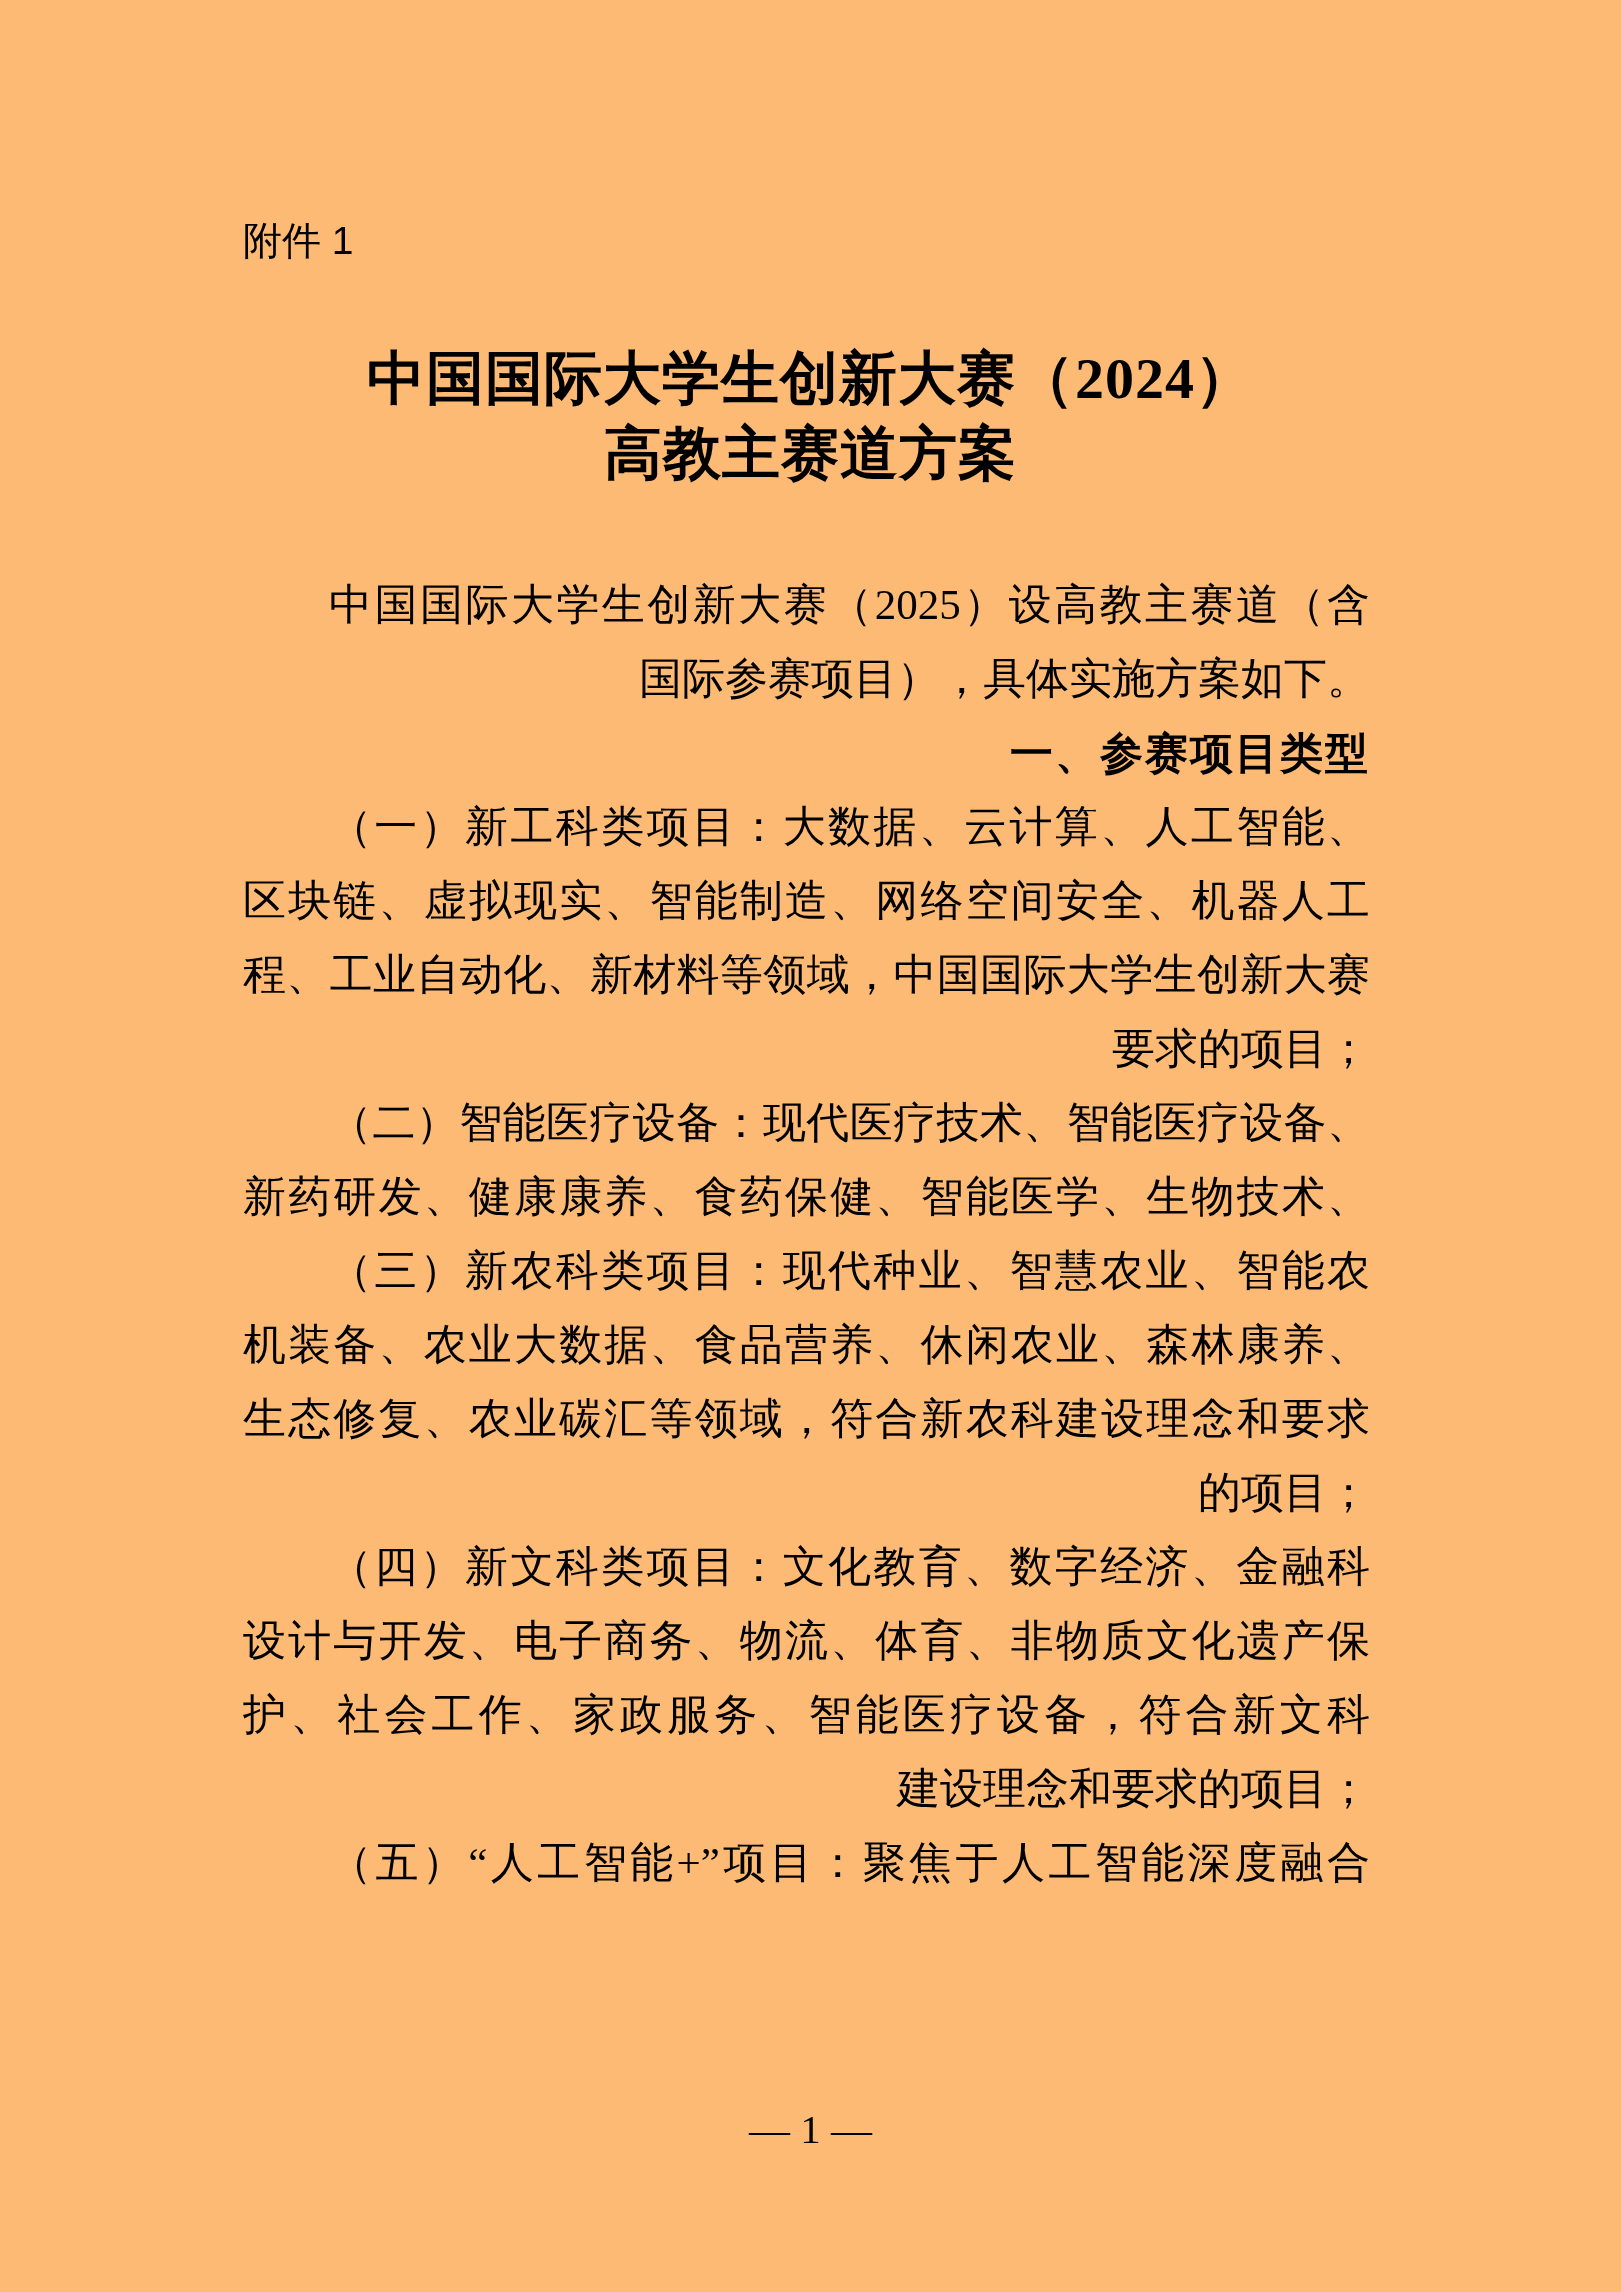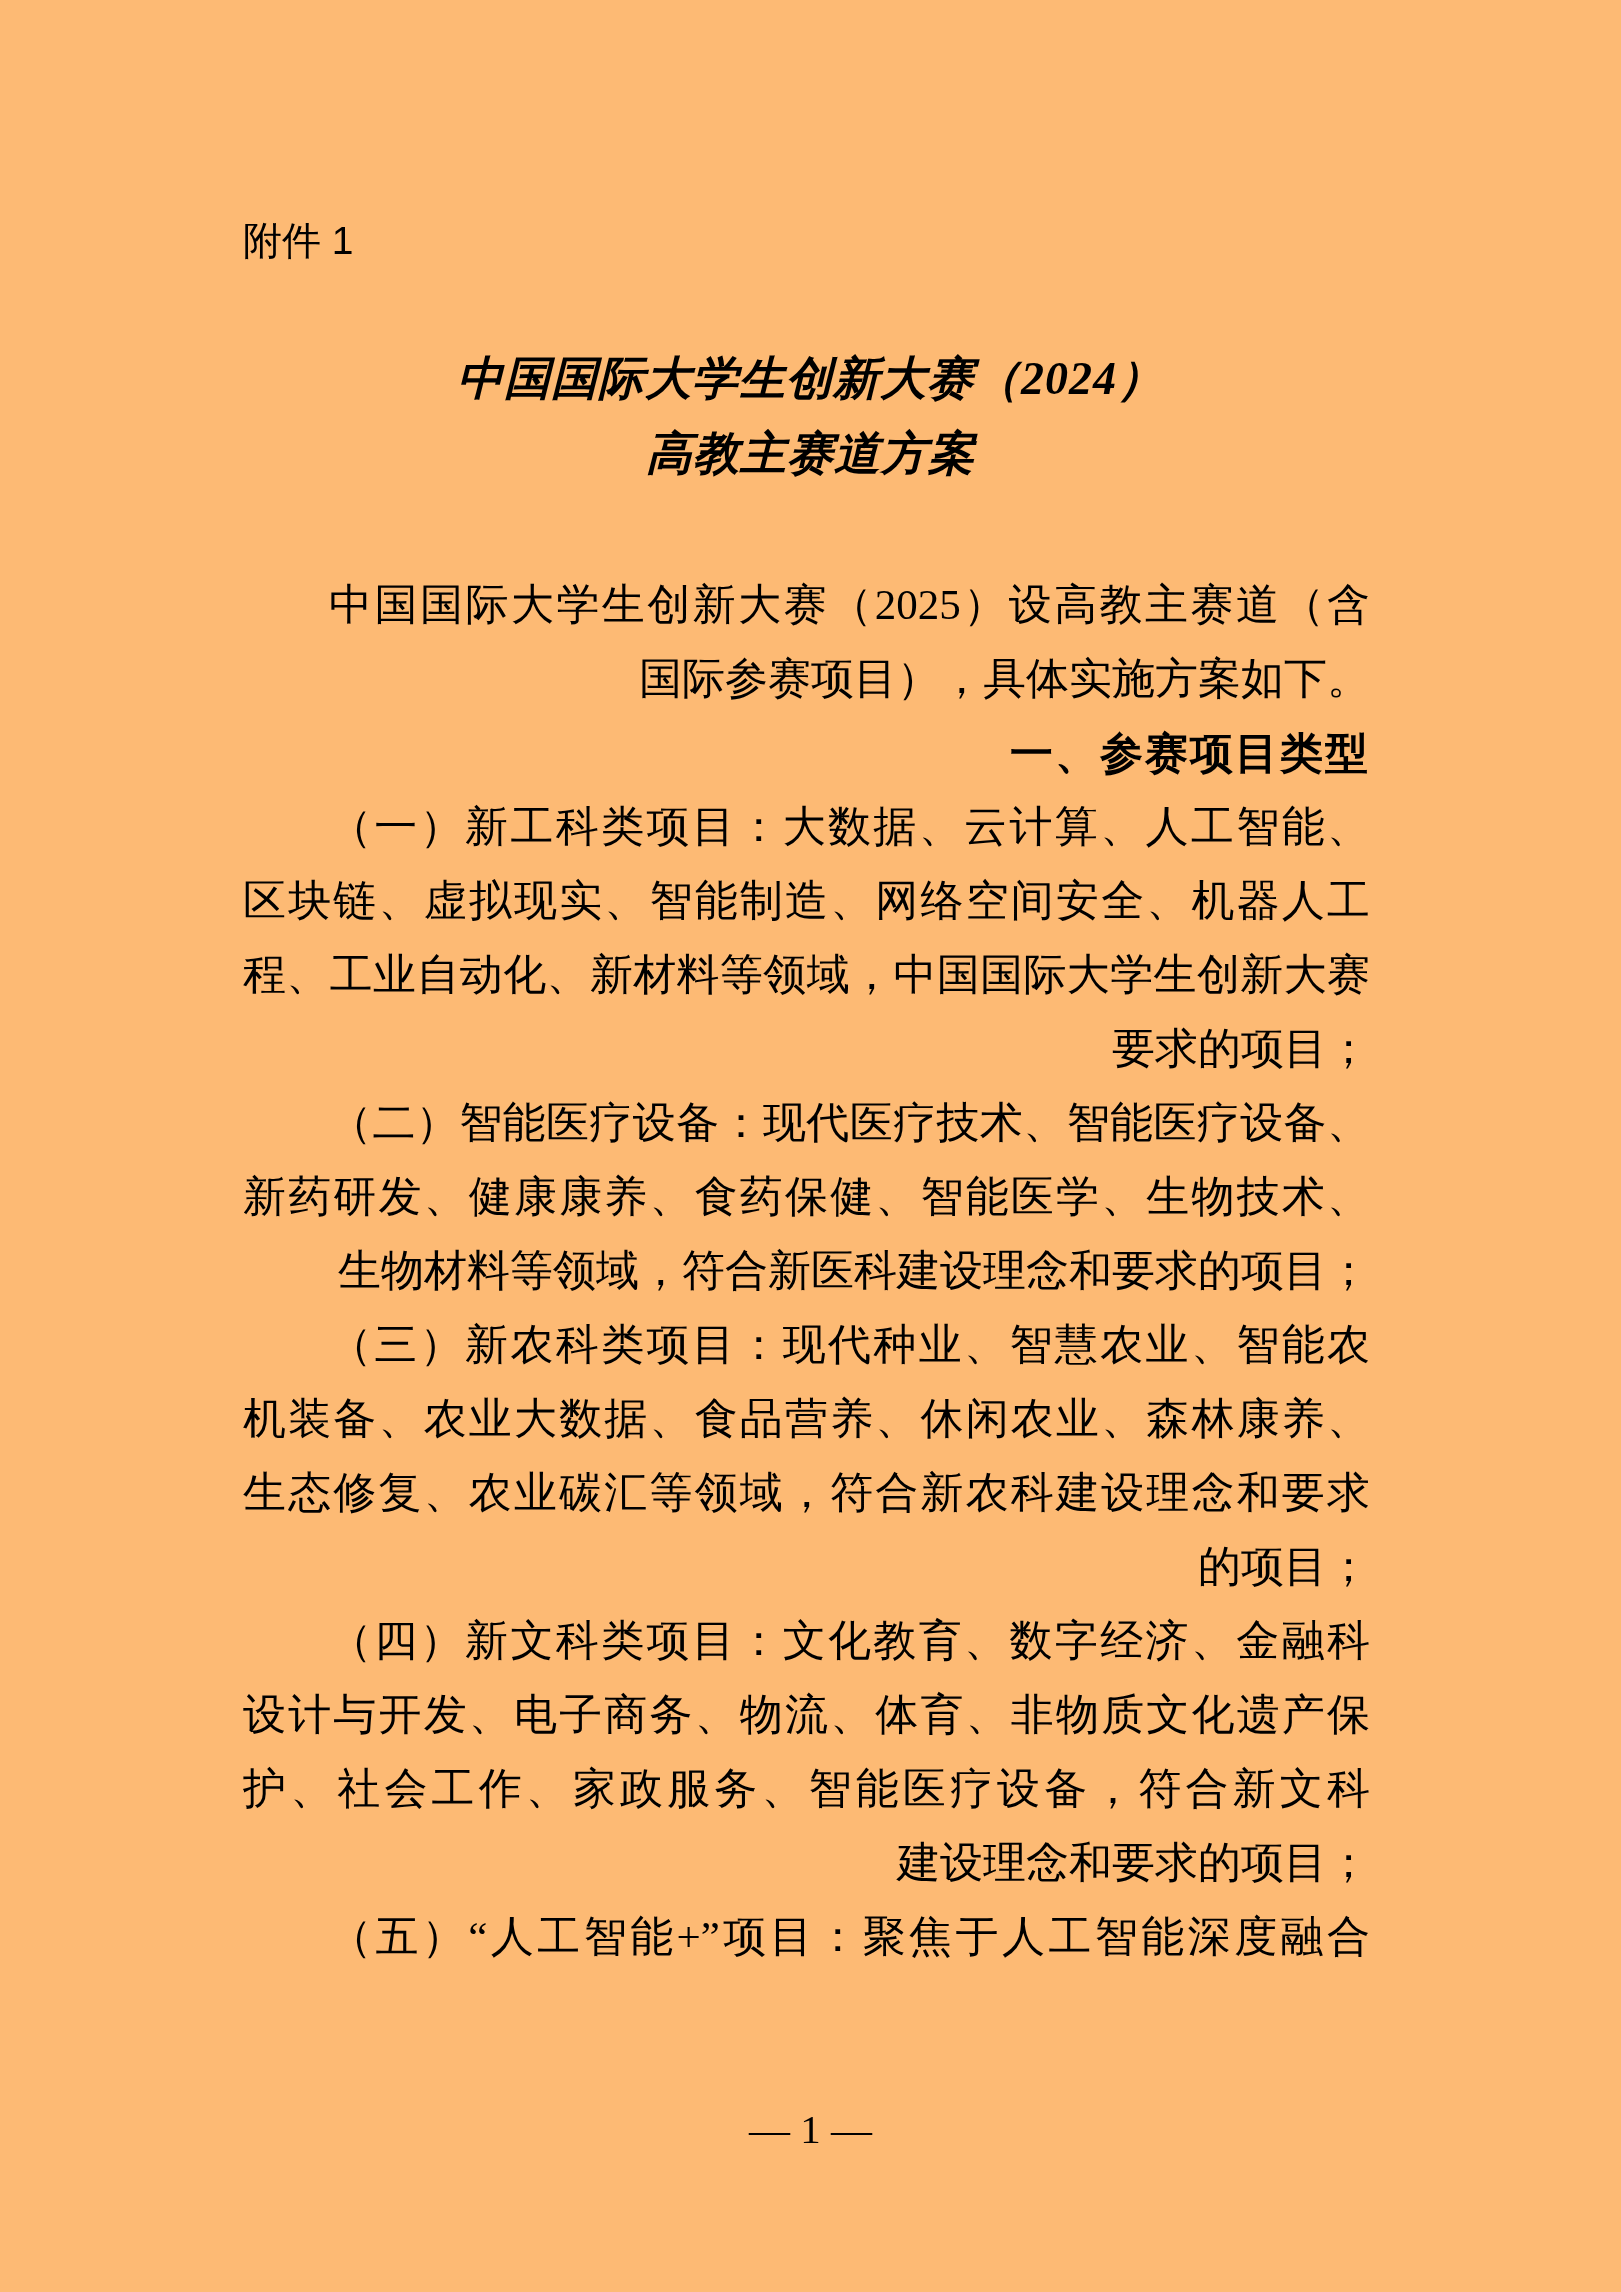"中国国际大学生创新大赛（2024）" .doc-title { font-size: 46px -> 58px; font-style: italic -> none }
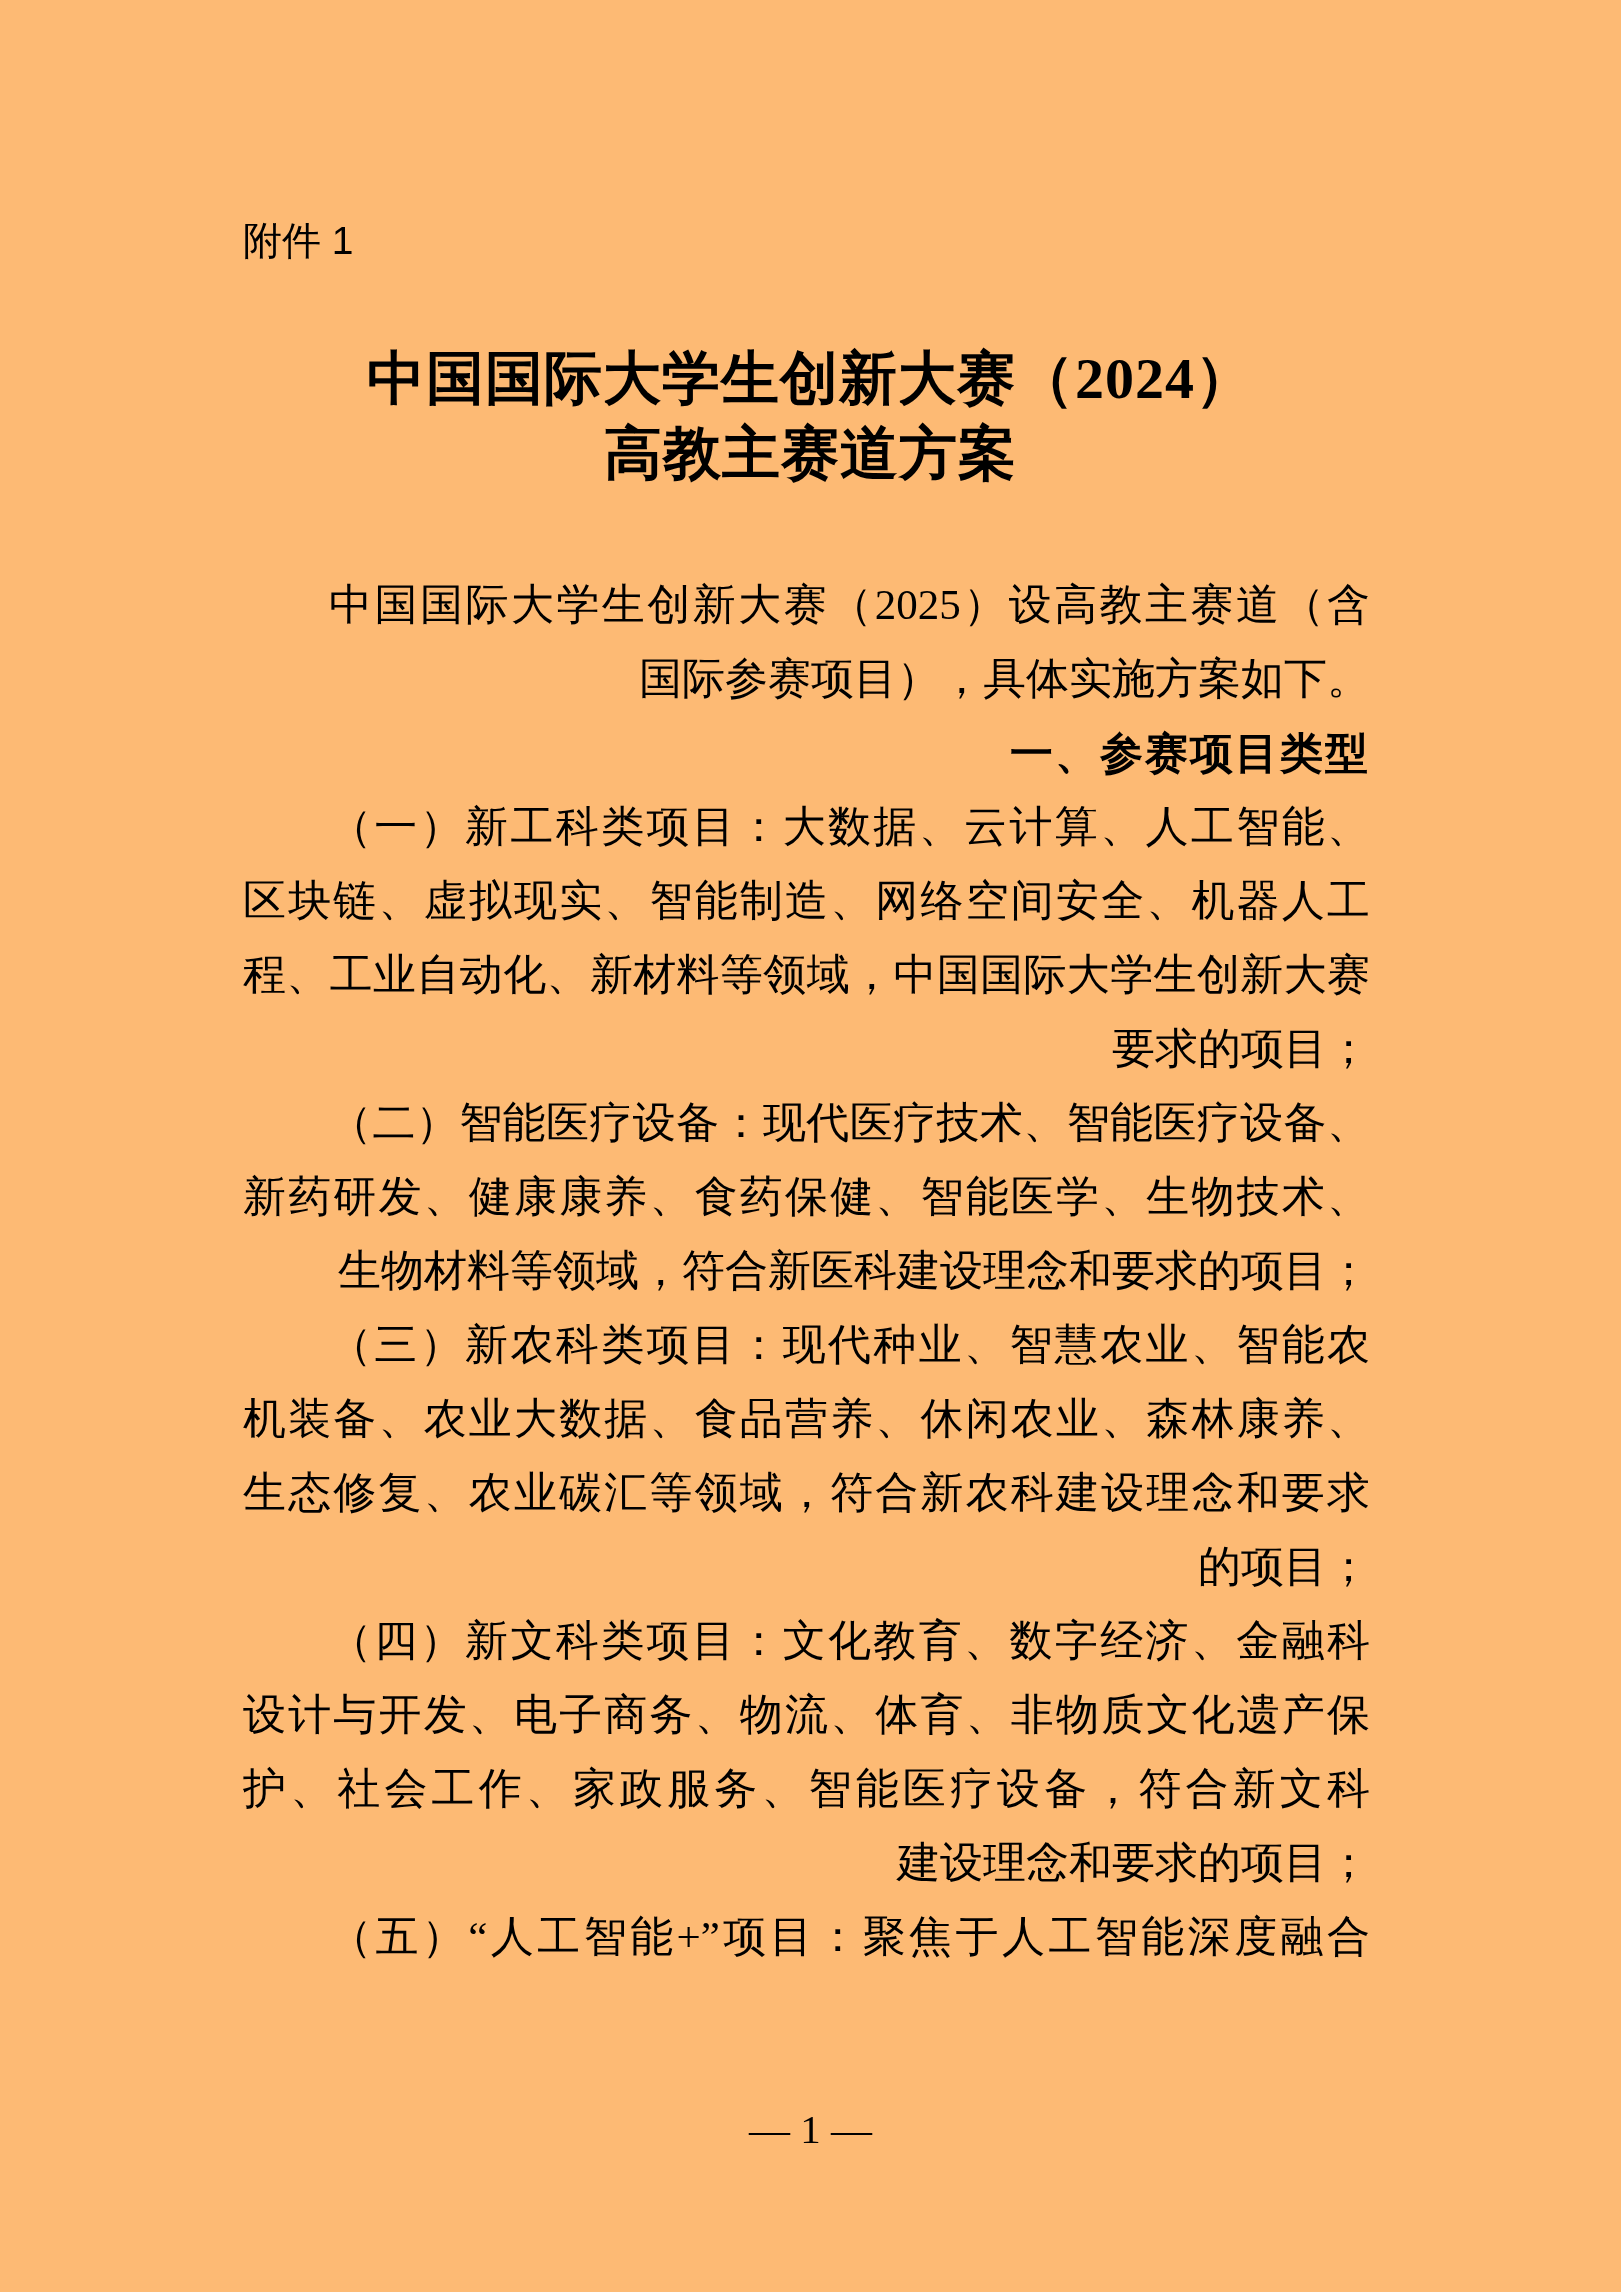"生物材料等领域，符合新医科建设理念和要求的项目；" div.line { html: <div>生物材料等领域，符合新医科建设理念和要求的项目；</div> -> none }
